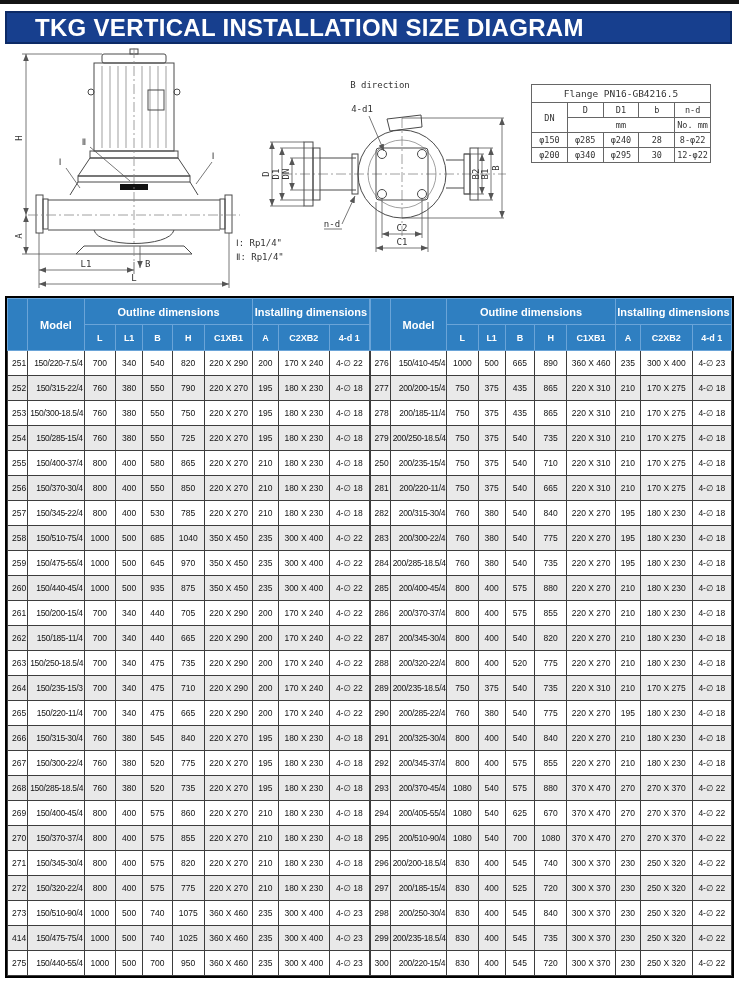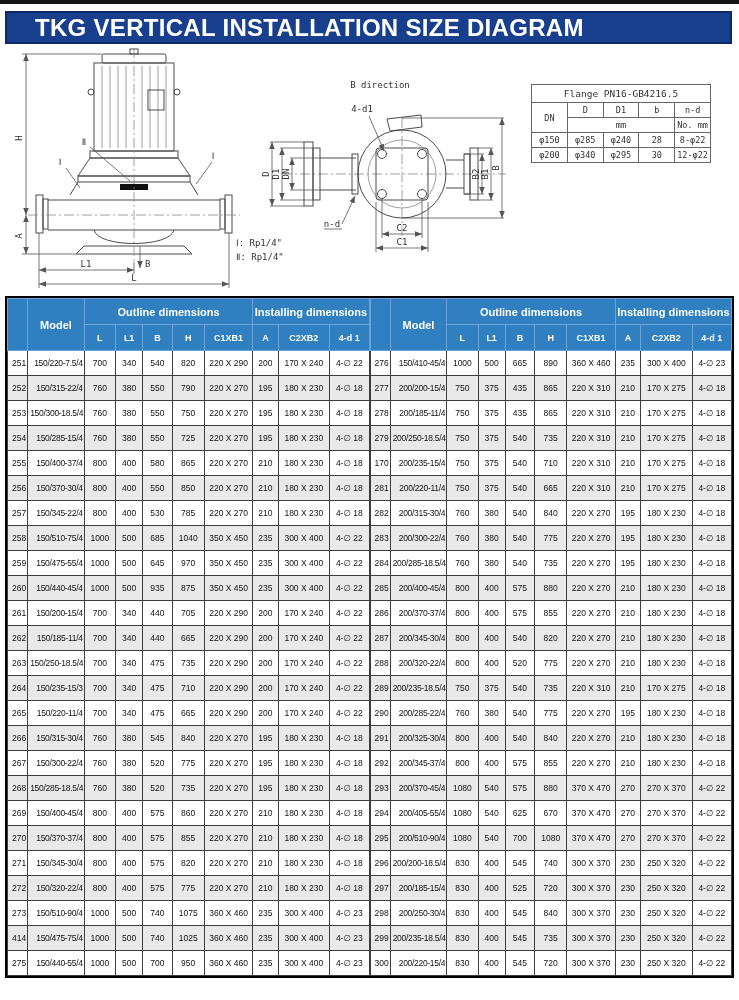"170" td.no { text: 170 -> 250 }
